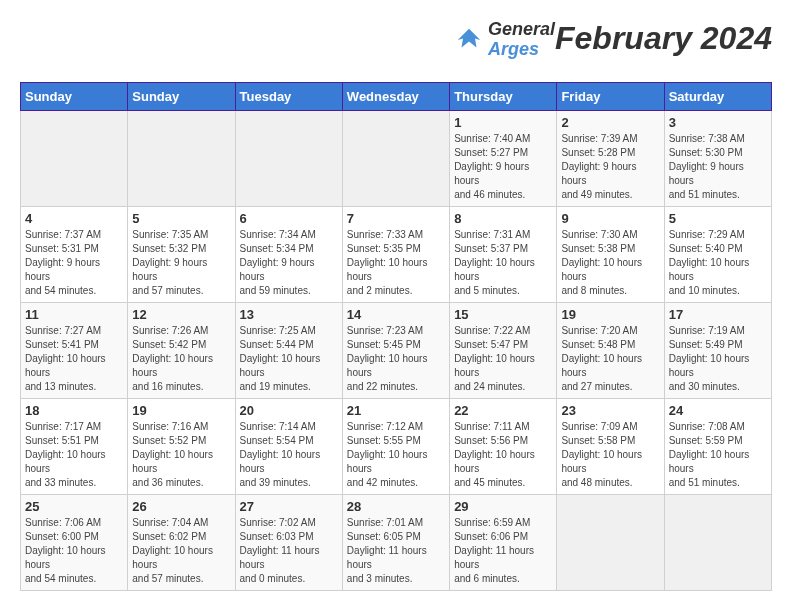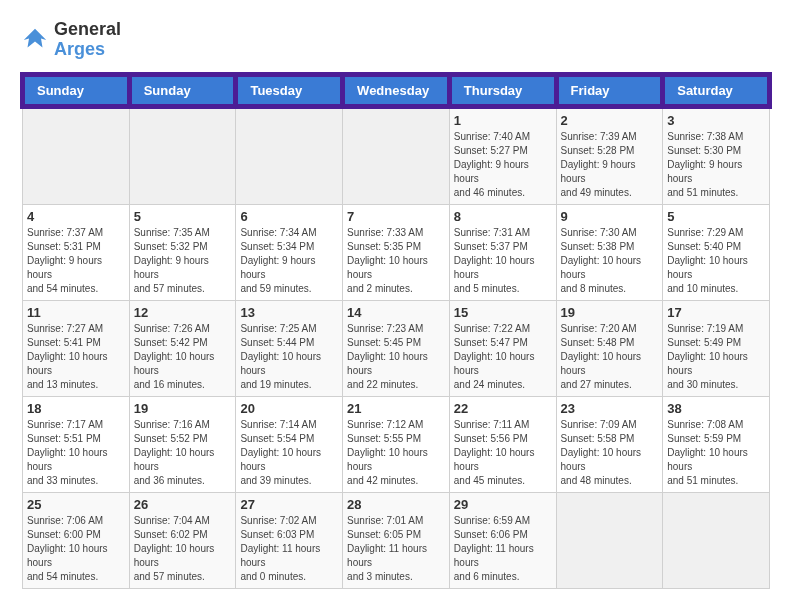"General" .header { font-style: none -> italic; justify-content: space-between -> flex-end; margin-bottom: 12px -> 22px }
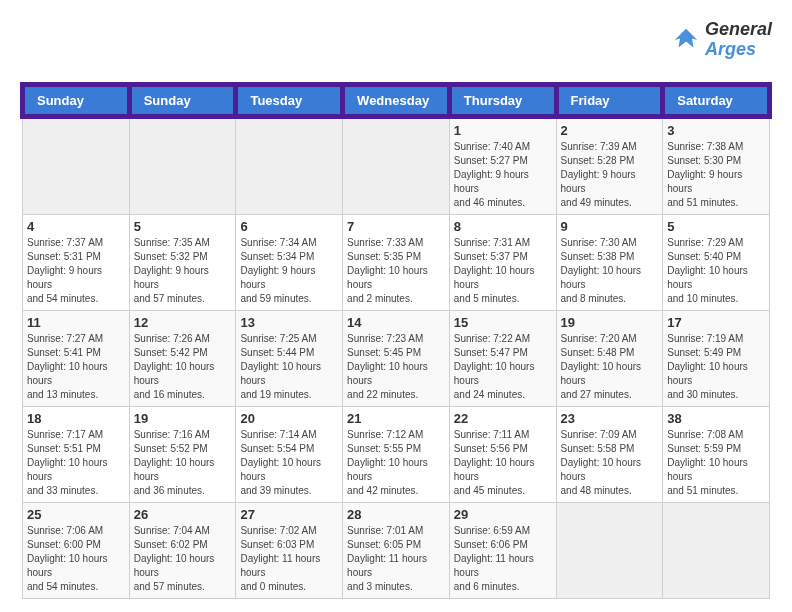"February 2024" h1 { html: none -> <h1>February 2024</h1> }
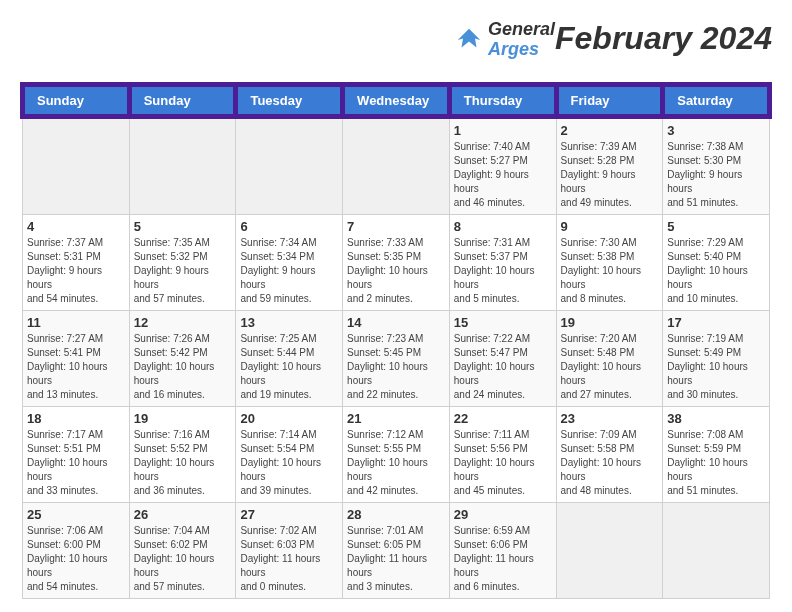"Sunday" thead th { border: 5px solid #4c1d95 -> 1px solid #4c1d95; padding: 6px 12px -> 6px 4px }
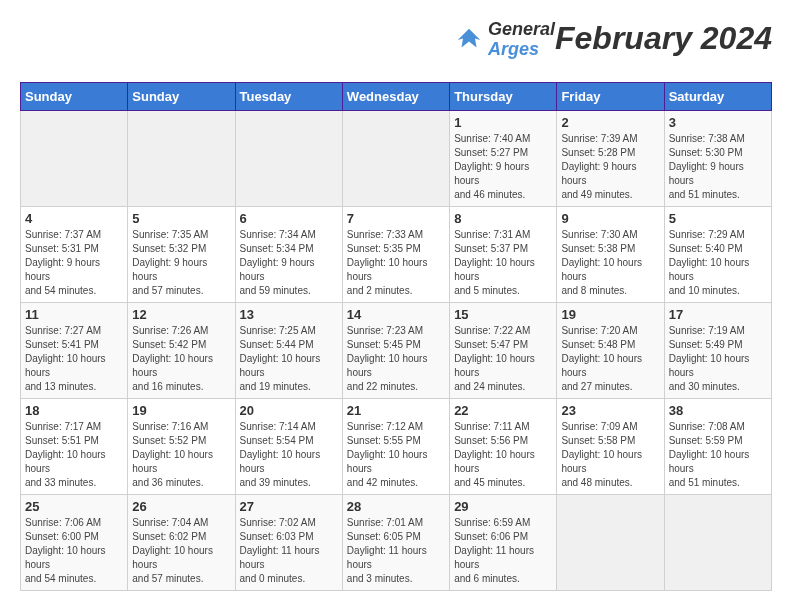"38" span.day-num { text: 38 -> 24 }
